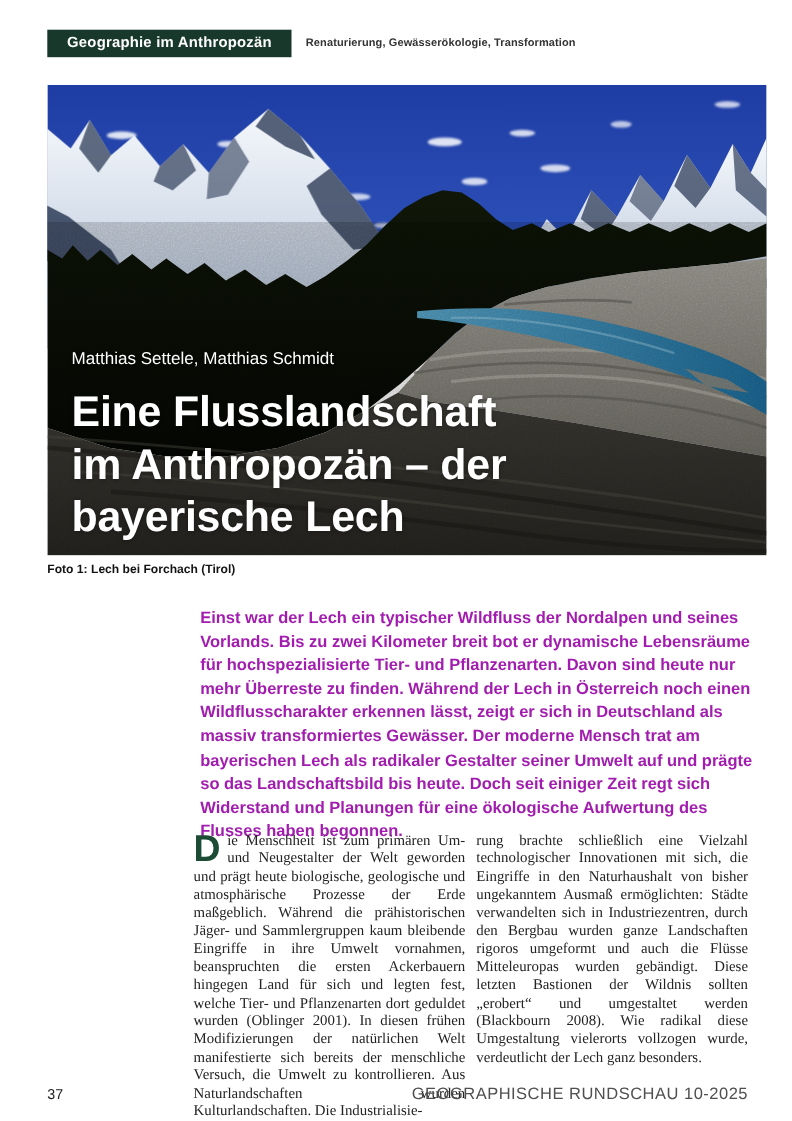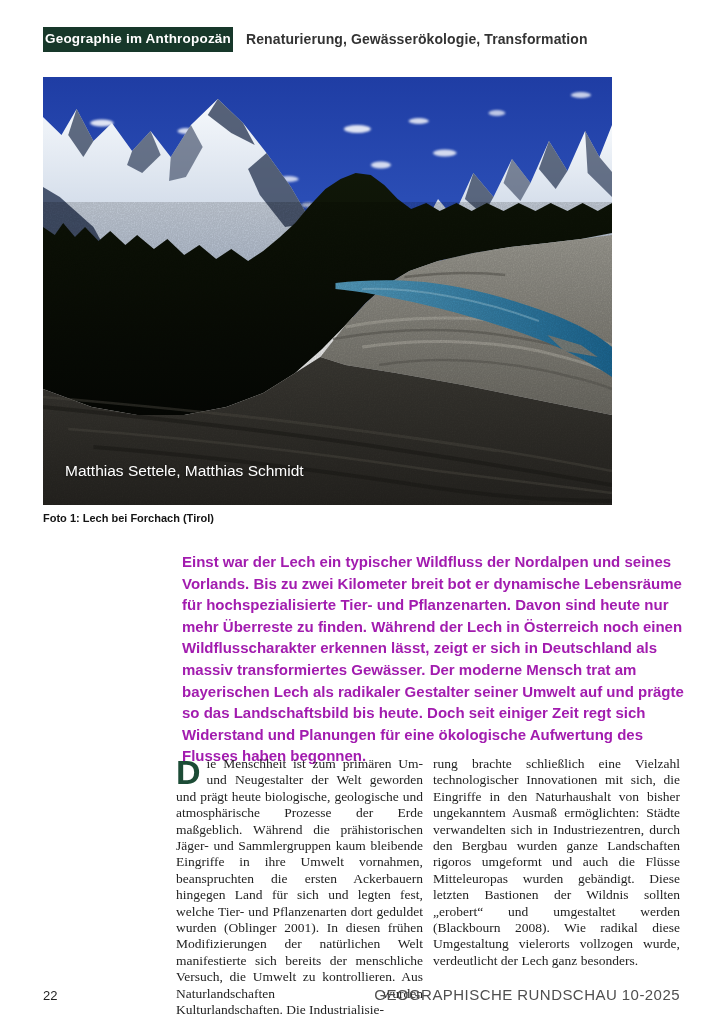"Geographie im Anthropozän" .kicker { padding: 5px 2px 6px -> 5px 18px 6px }
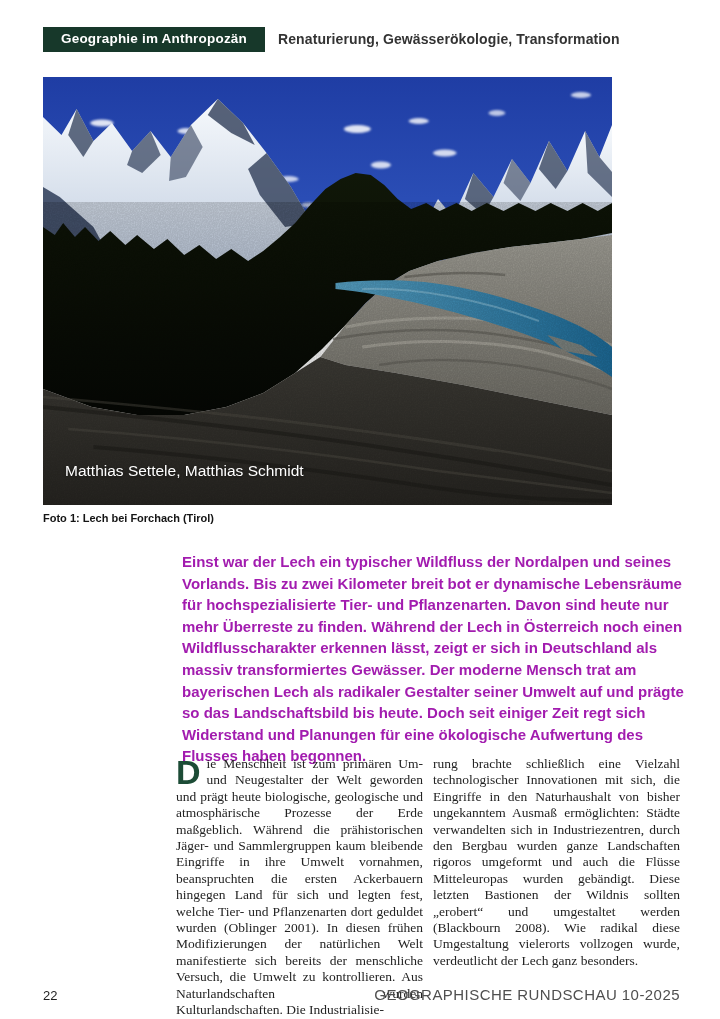"Renaturierung, Gewässerökologie," .topics { font-size: 14px -> 10px }
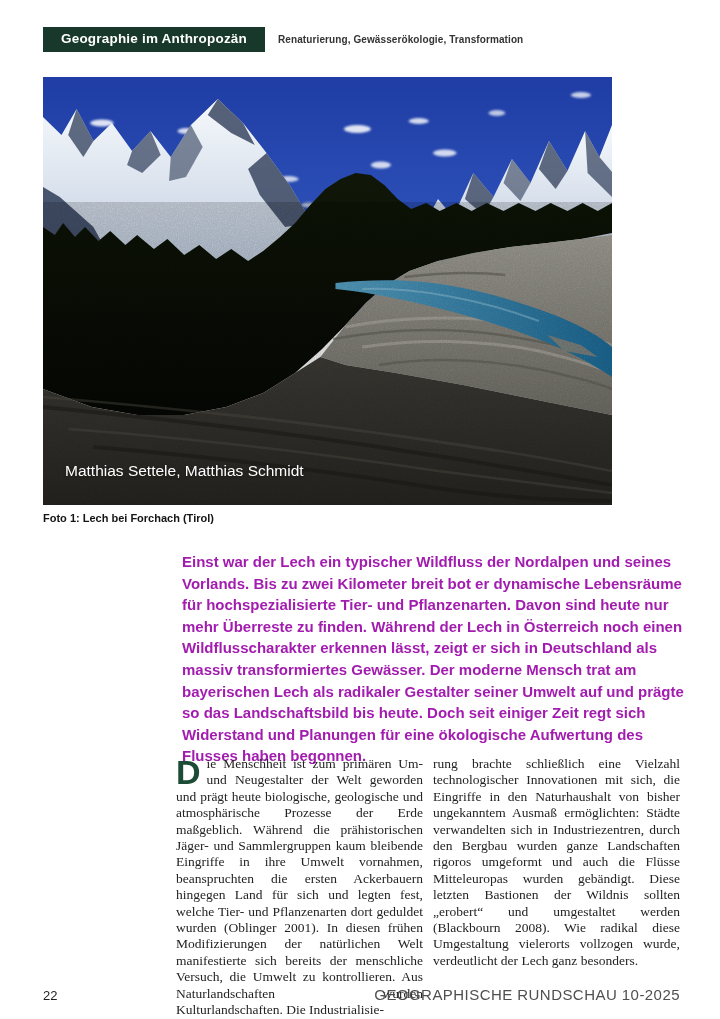"Matthias Settele, Matthias Schmidt" .hero { width: 569px -> 654px }
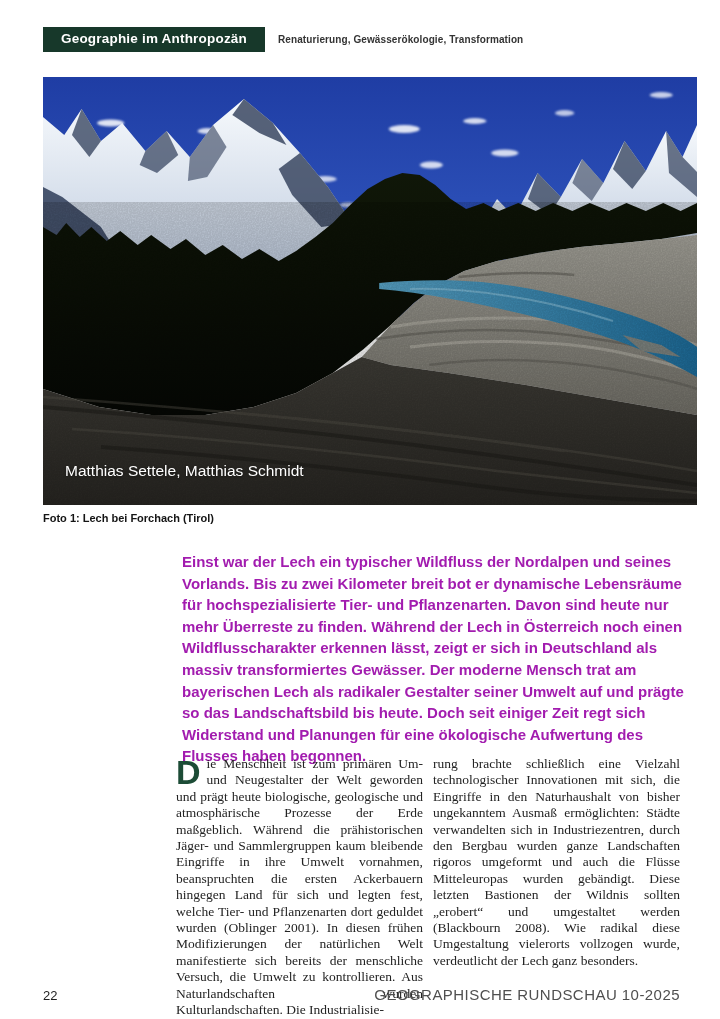"Eine Flusslandschaft" h1.title { html: none -> <h1><span>Eine Flusslandschaft</span><br><span>im Anthropozän – der</span><br><span>bayerische Lech</span></h1> }
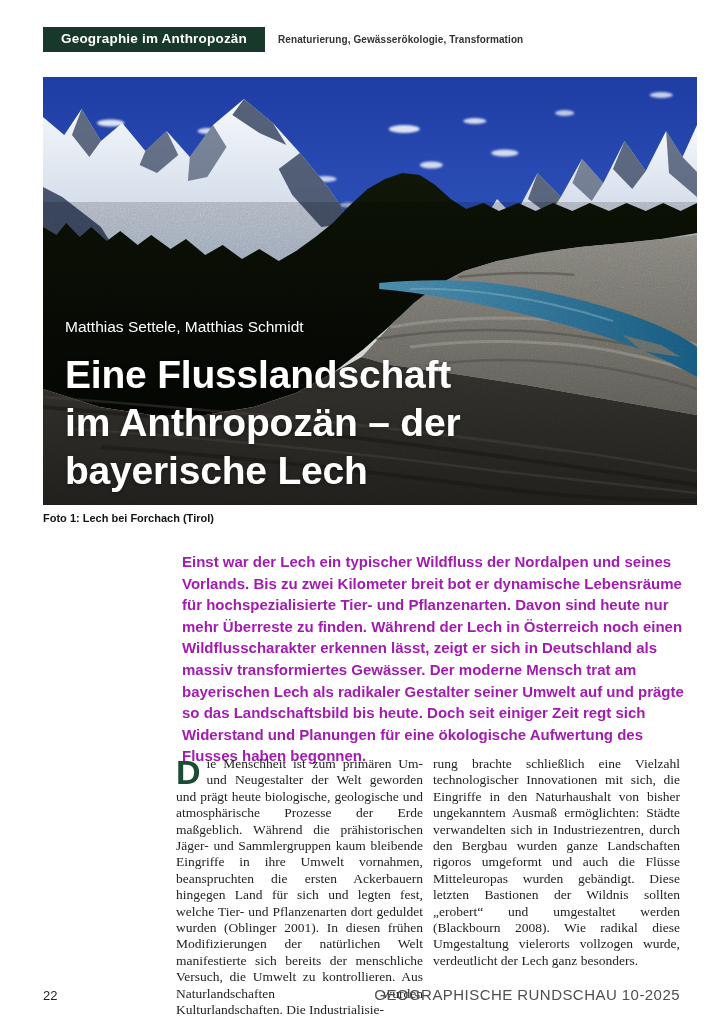"22" span.pageno { text: 22 -> 37 }
